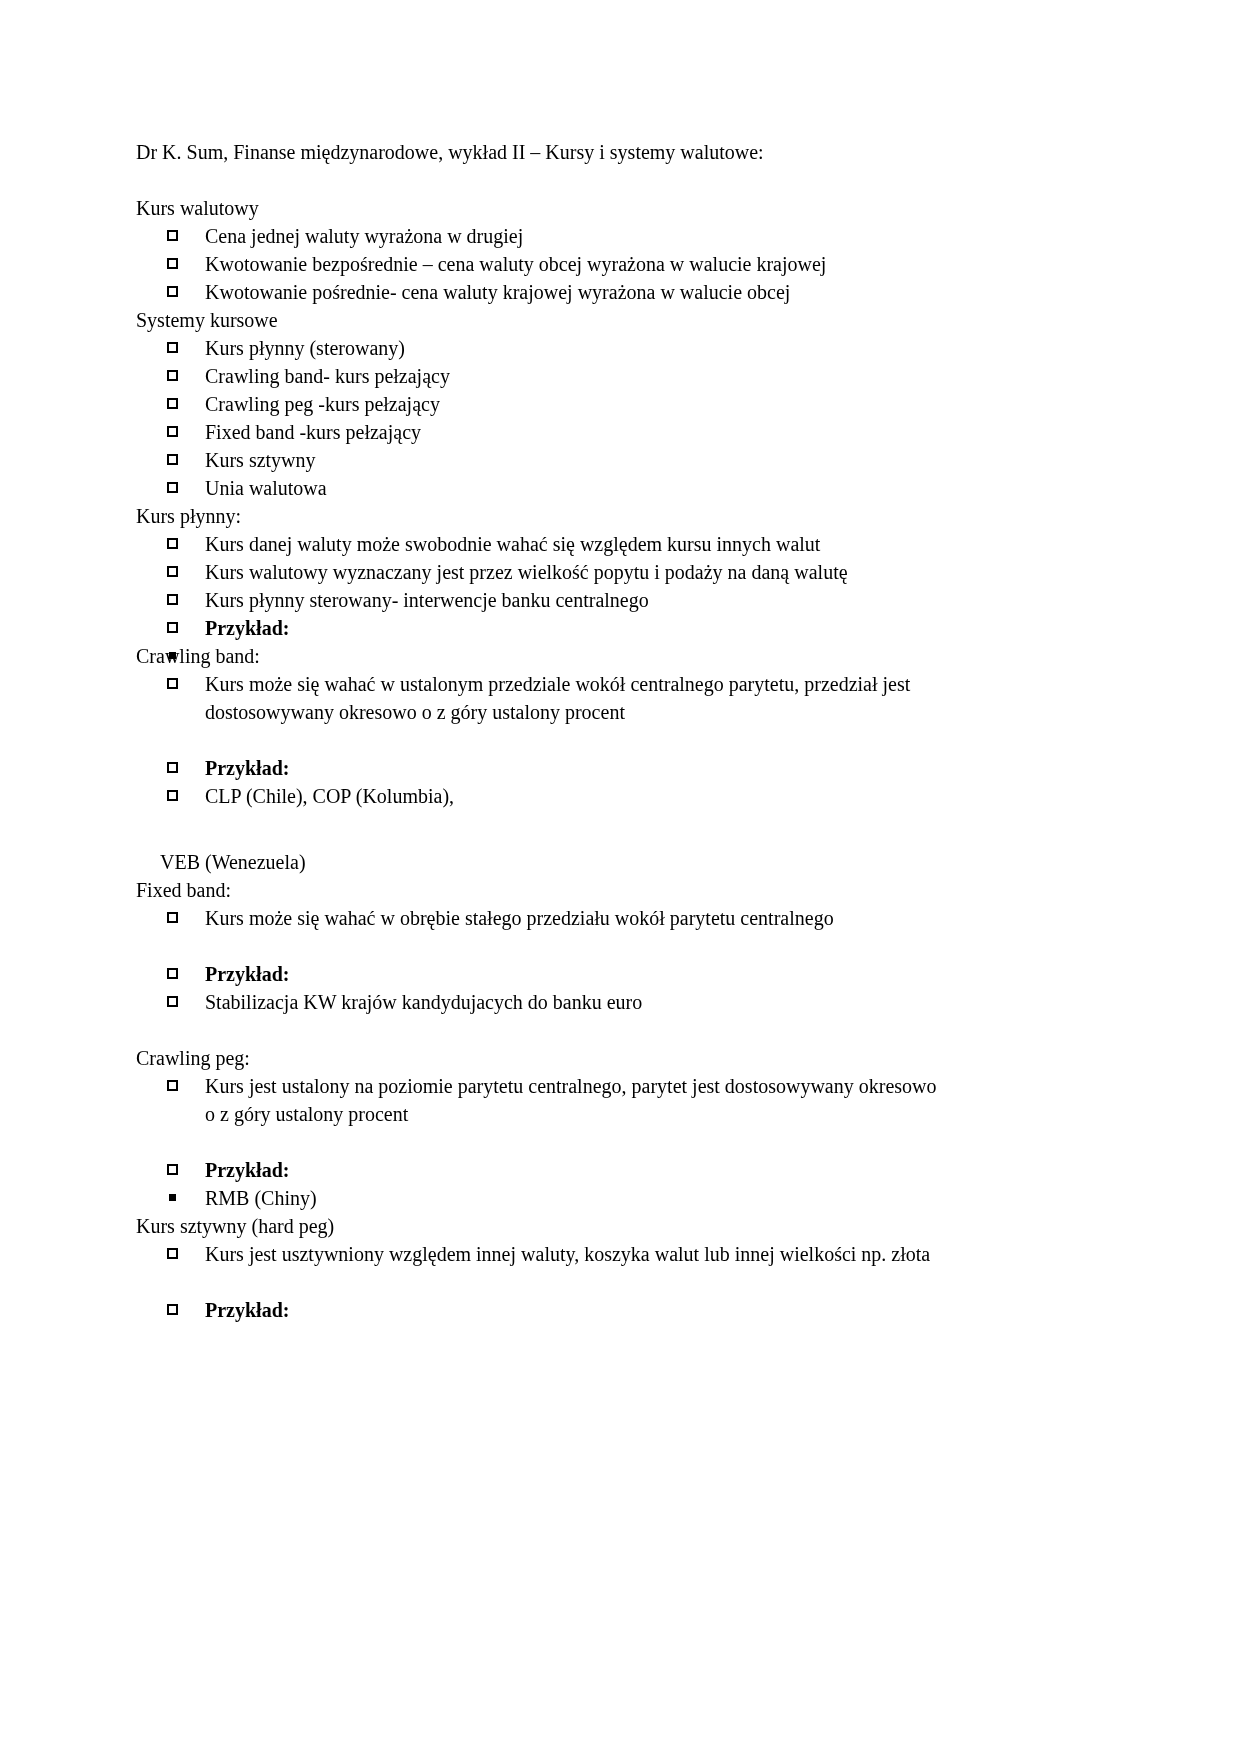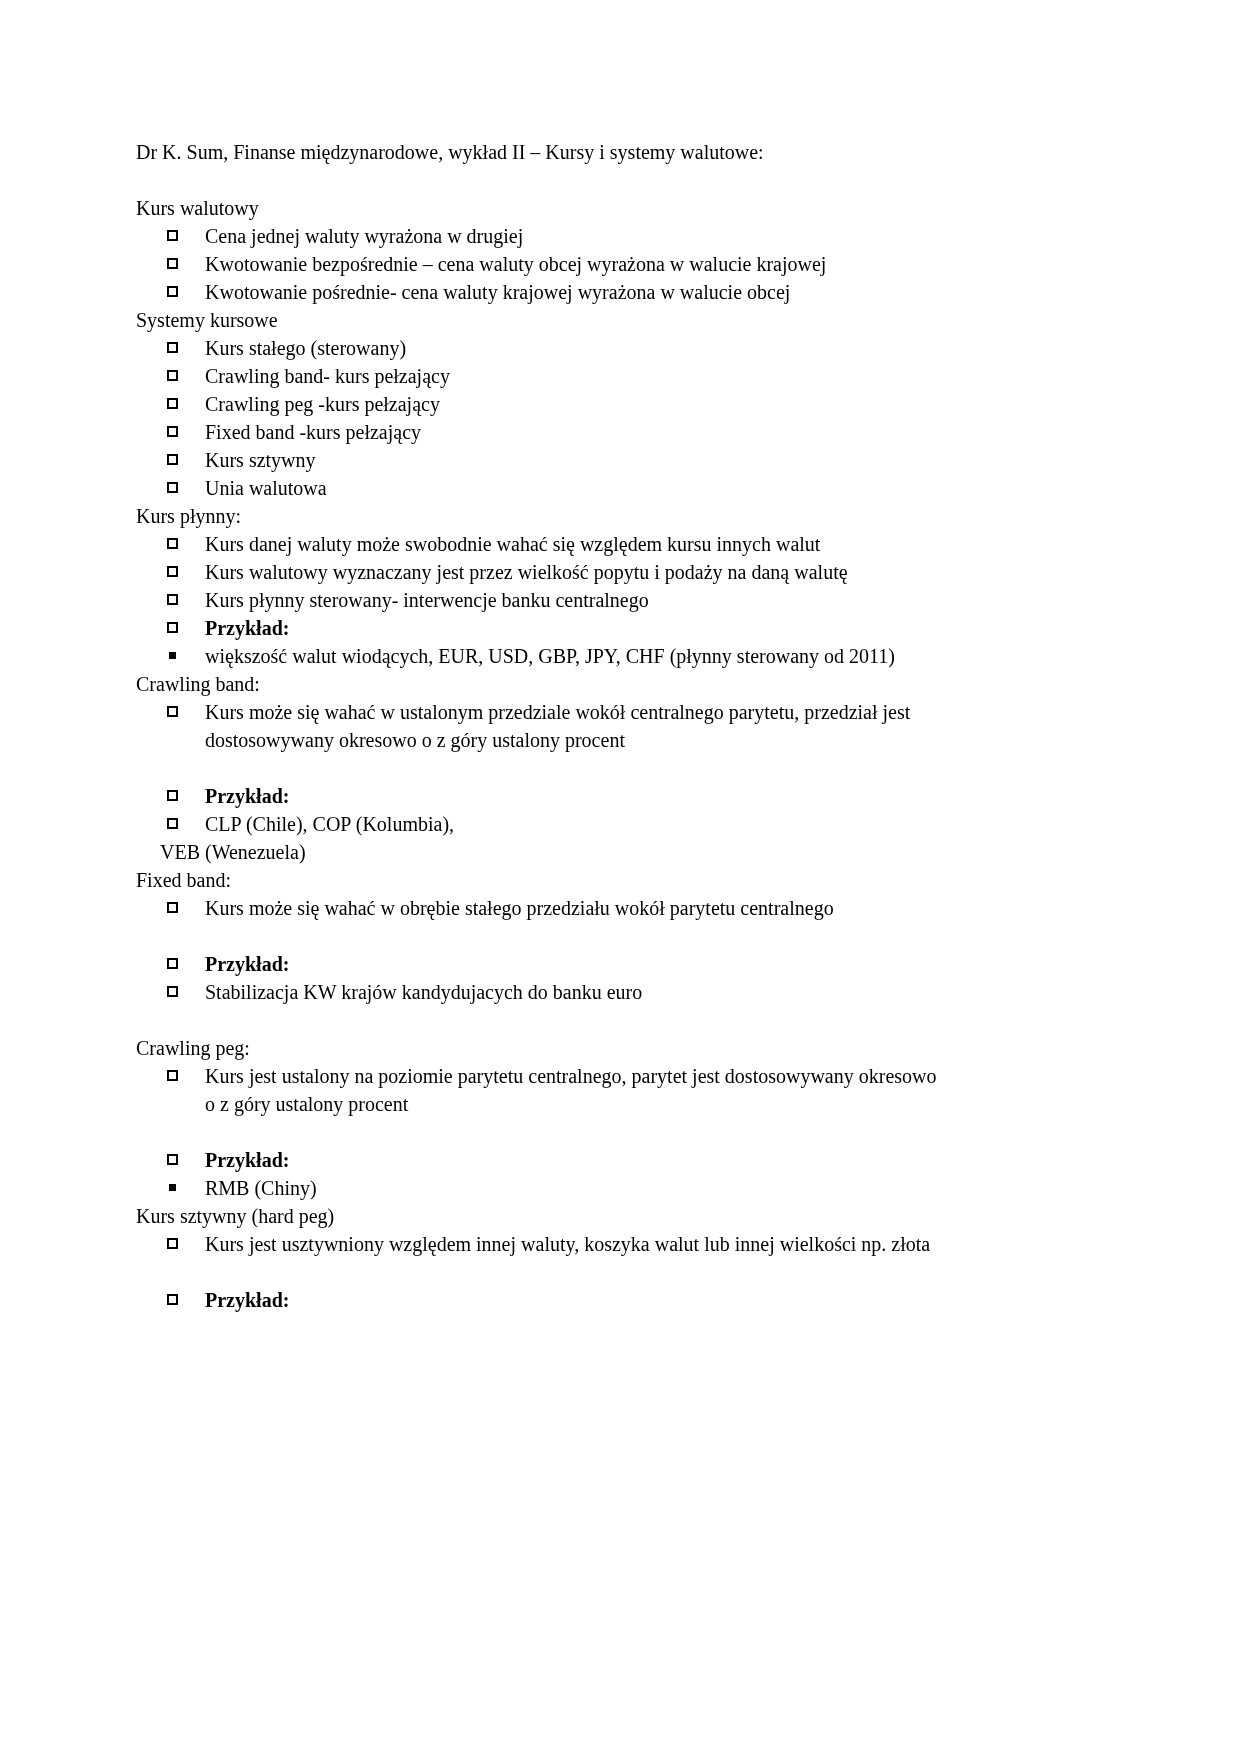"Kurs stałego (sterowany)" span.text { text: stałego -> płynny }
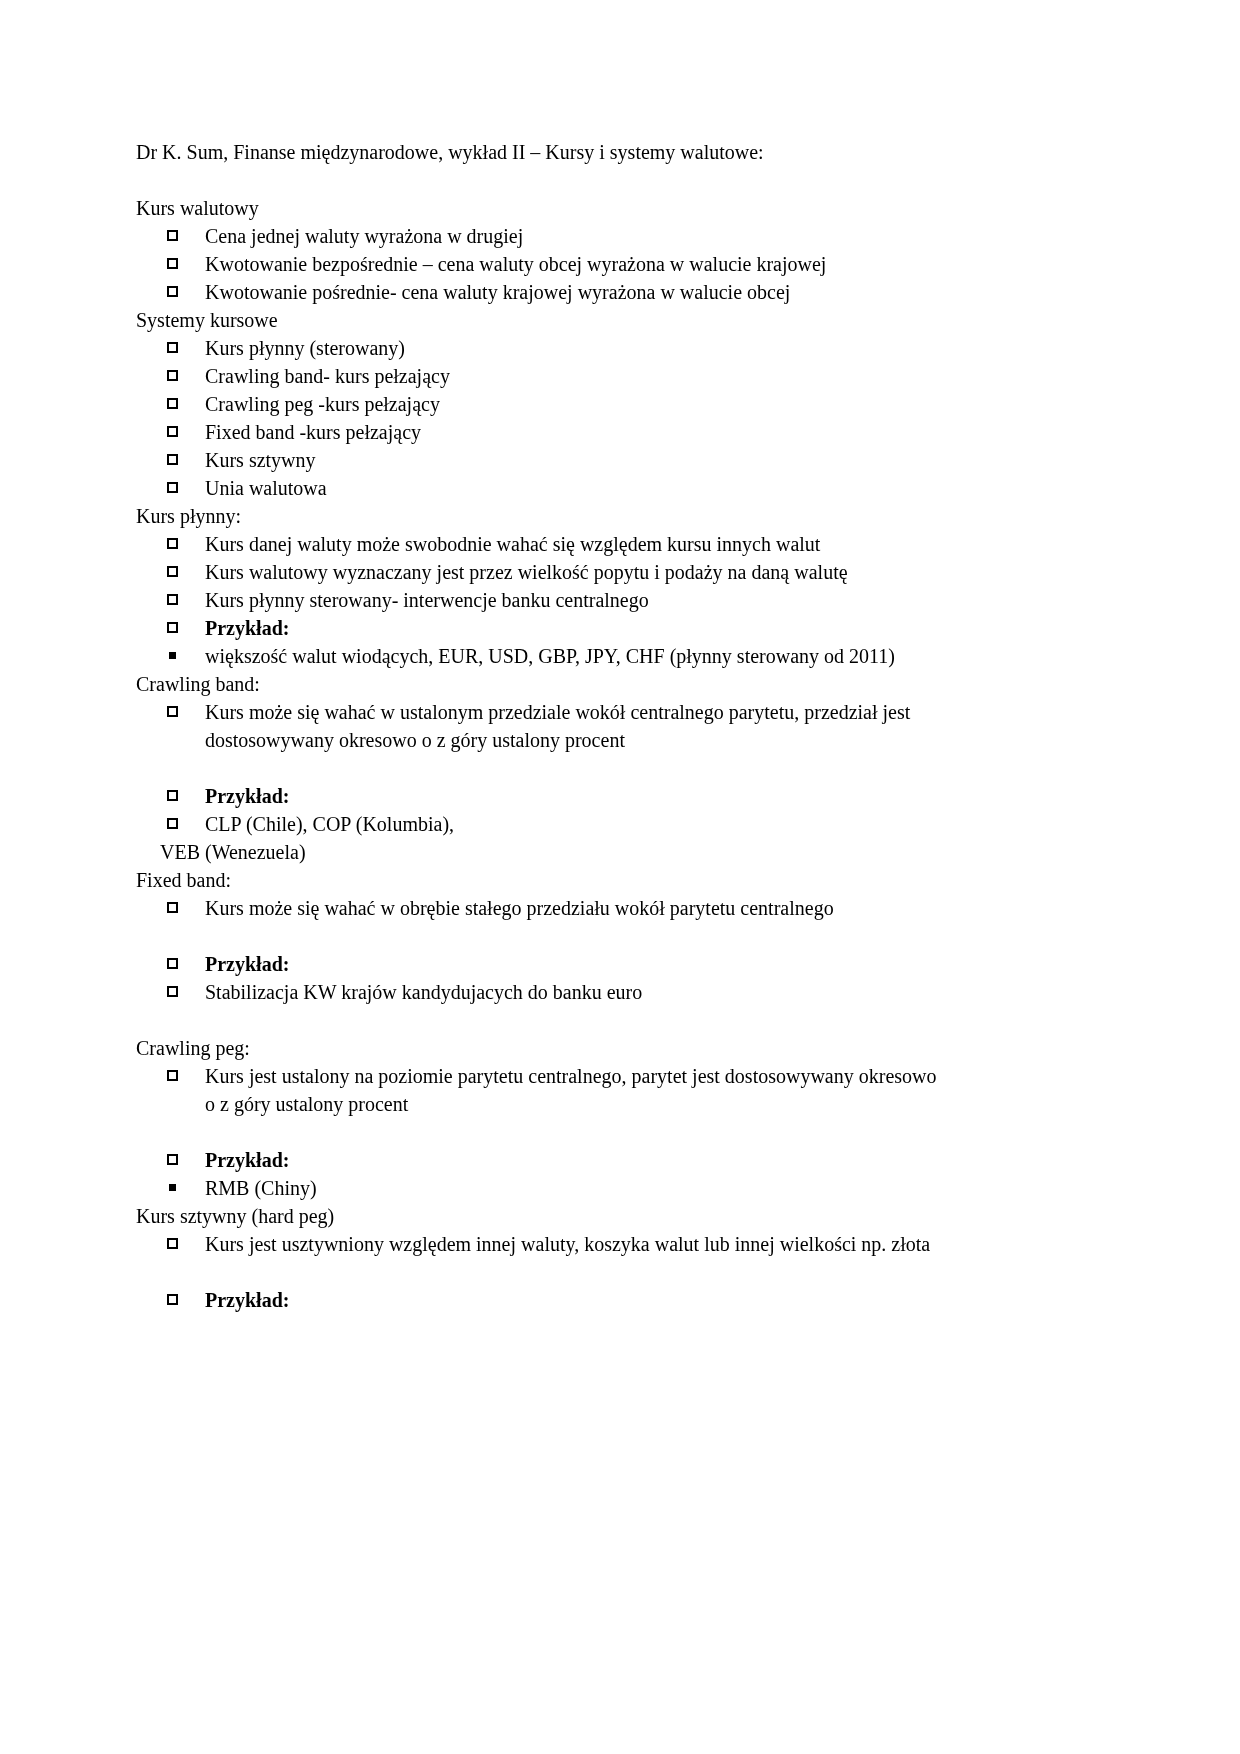"większość walut wiodących, EUR, USD," span.text { html: <span>większość walut wiodących, EUR, USD, GBP, JPY, CHF (płynny sterowany od 2011)</span> -> none }
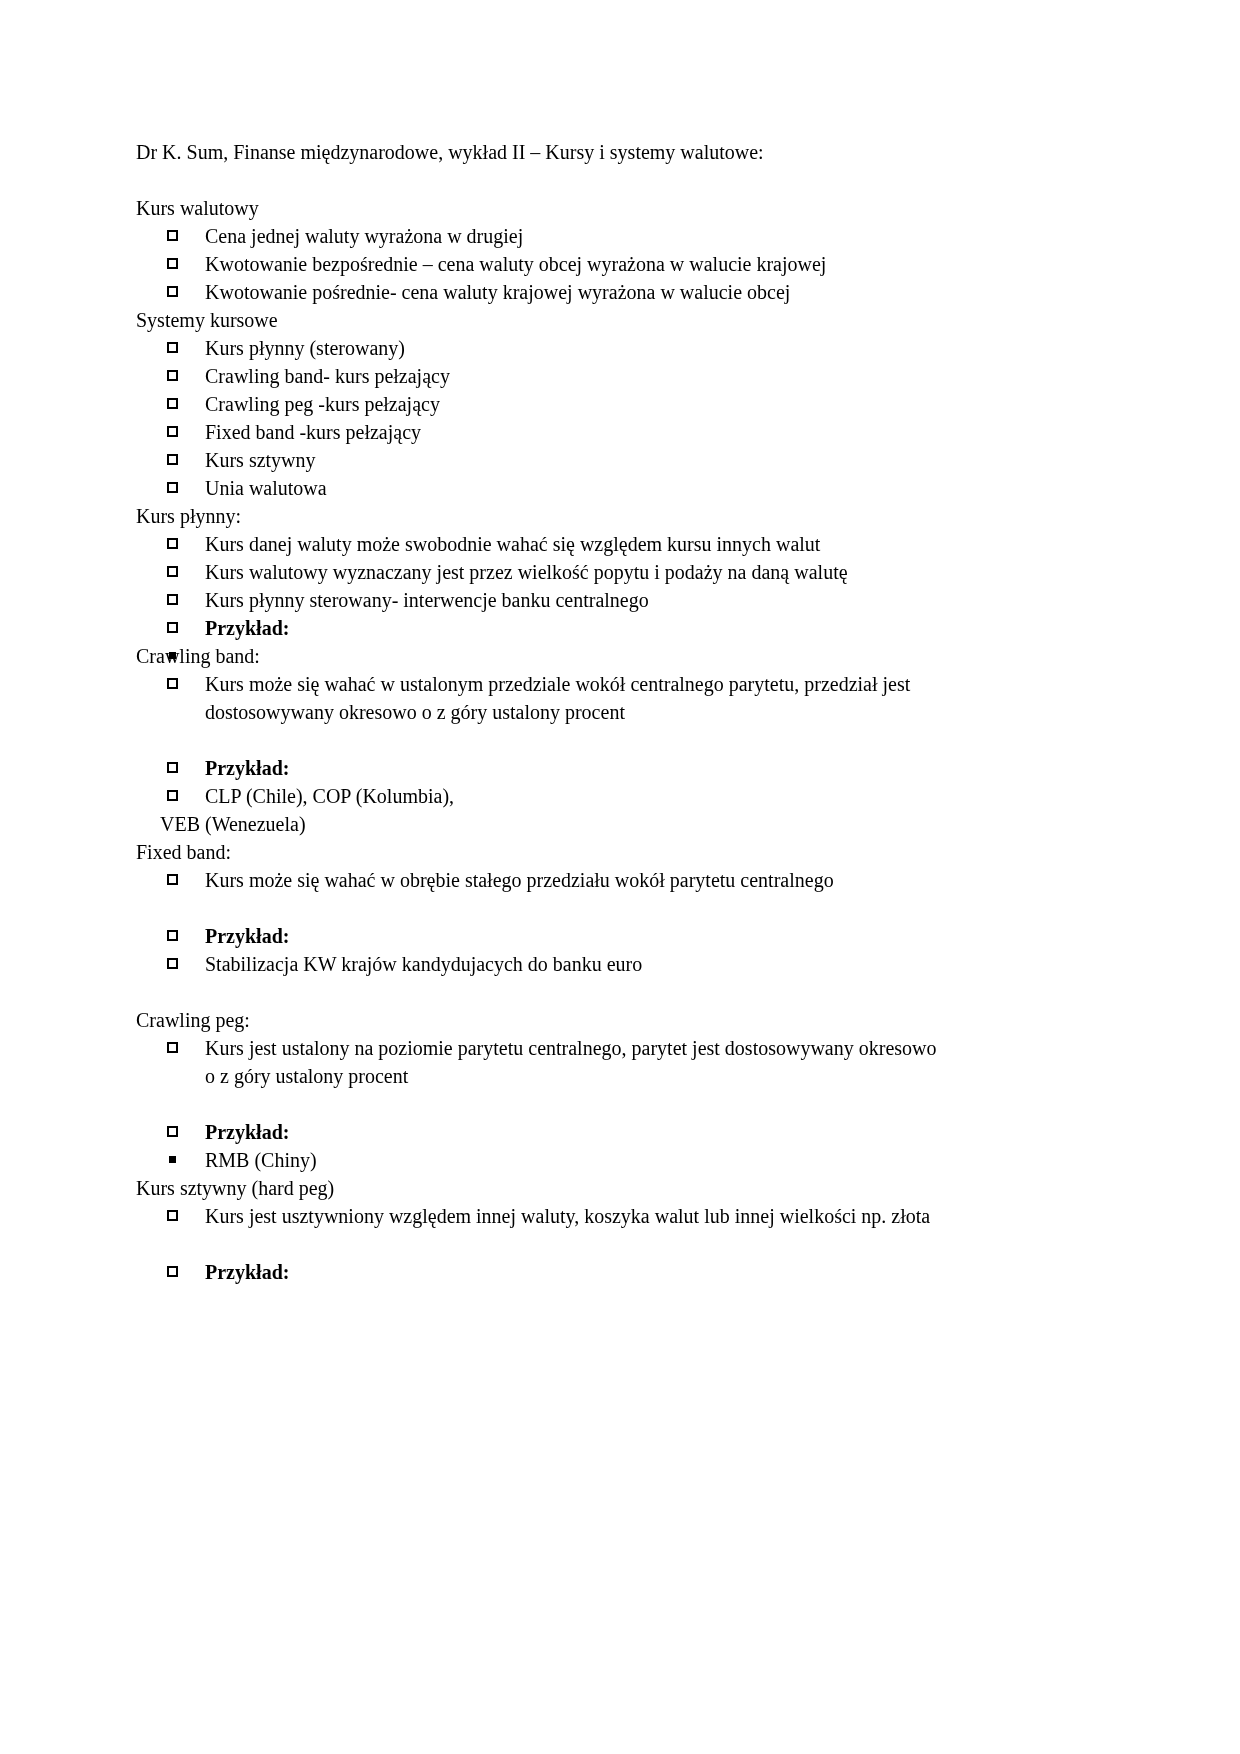"VEB (Wenezuela)" .plain { margin-top: none -> 38px }
